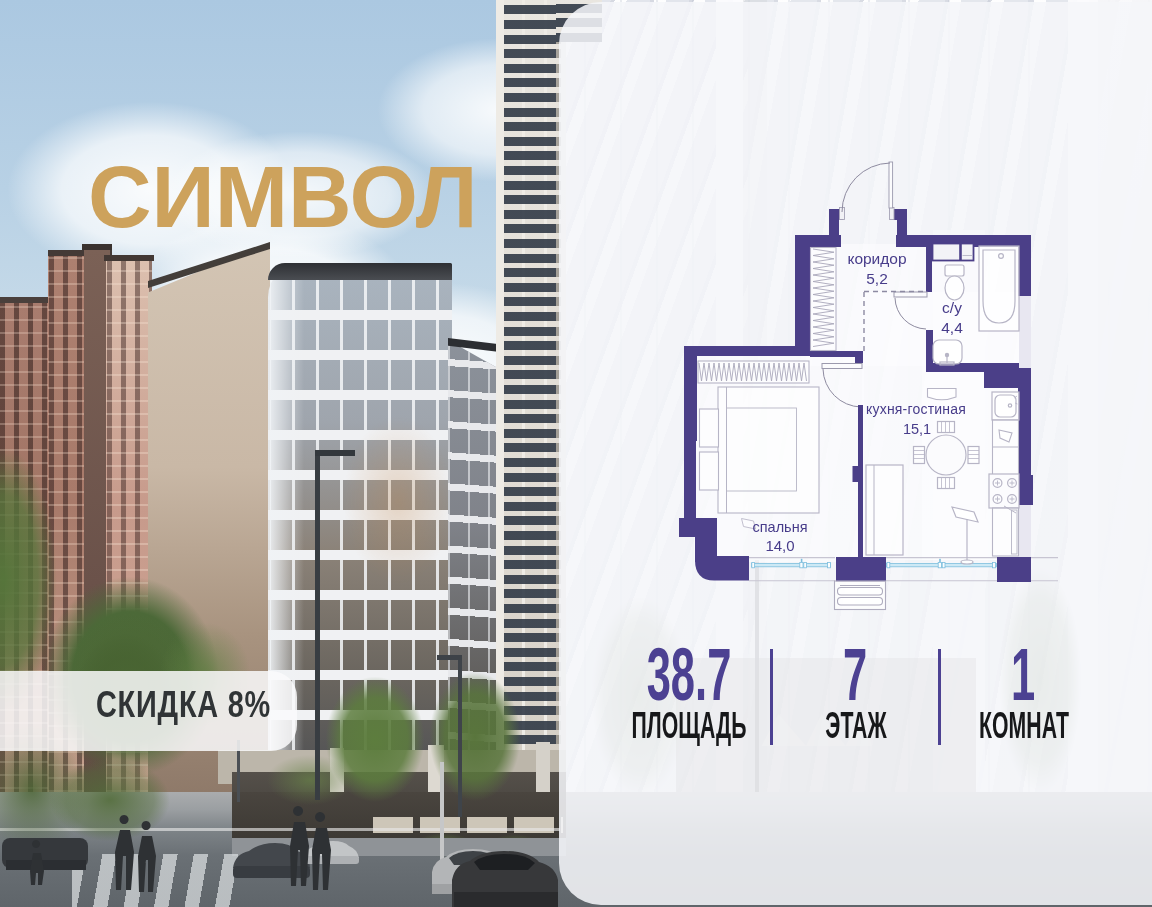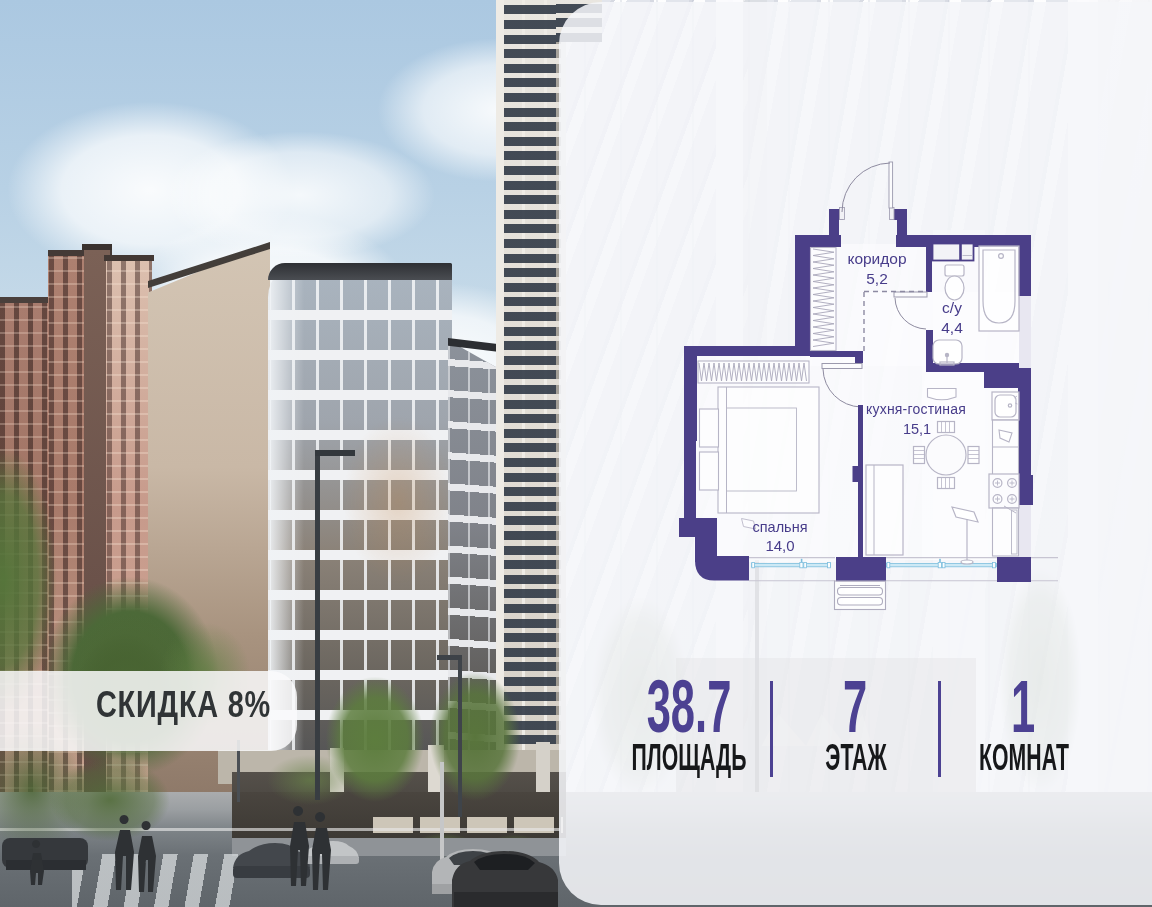"СИМВОЛ" div.abs { html: none -> <div>СИМВОЛ</div> }
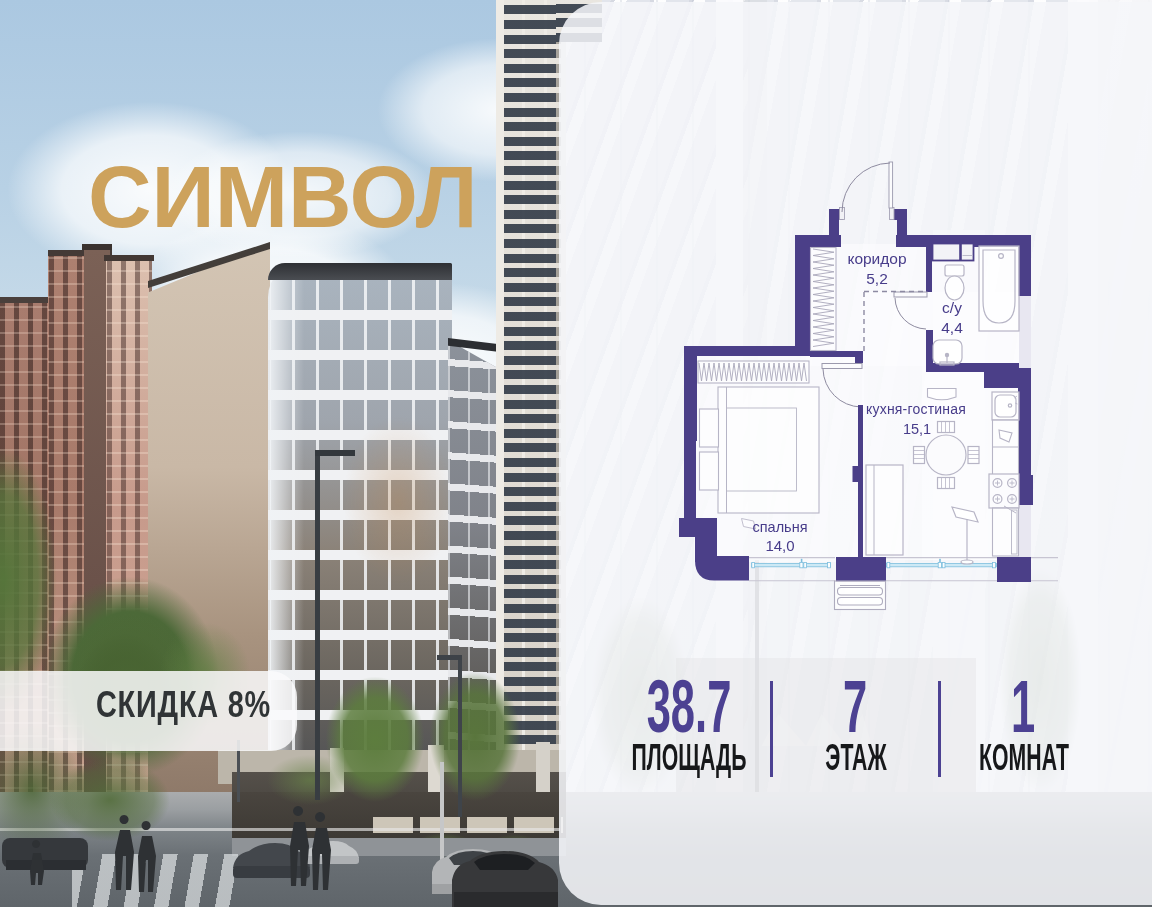"38.7" div.abs { top: 672px -> 640px }
